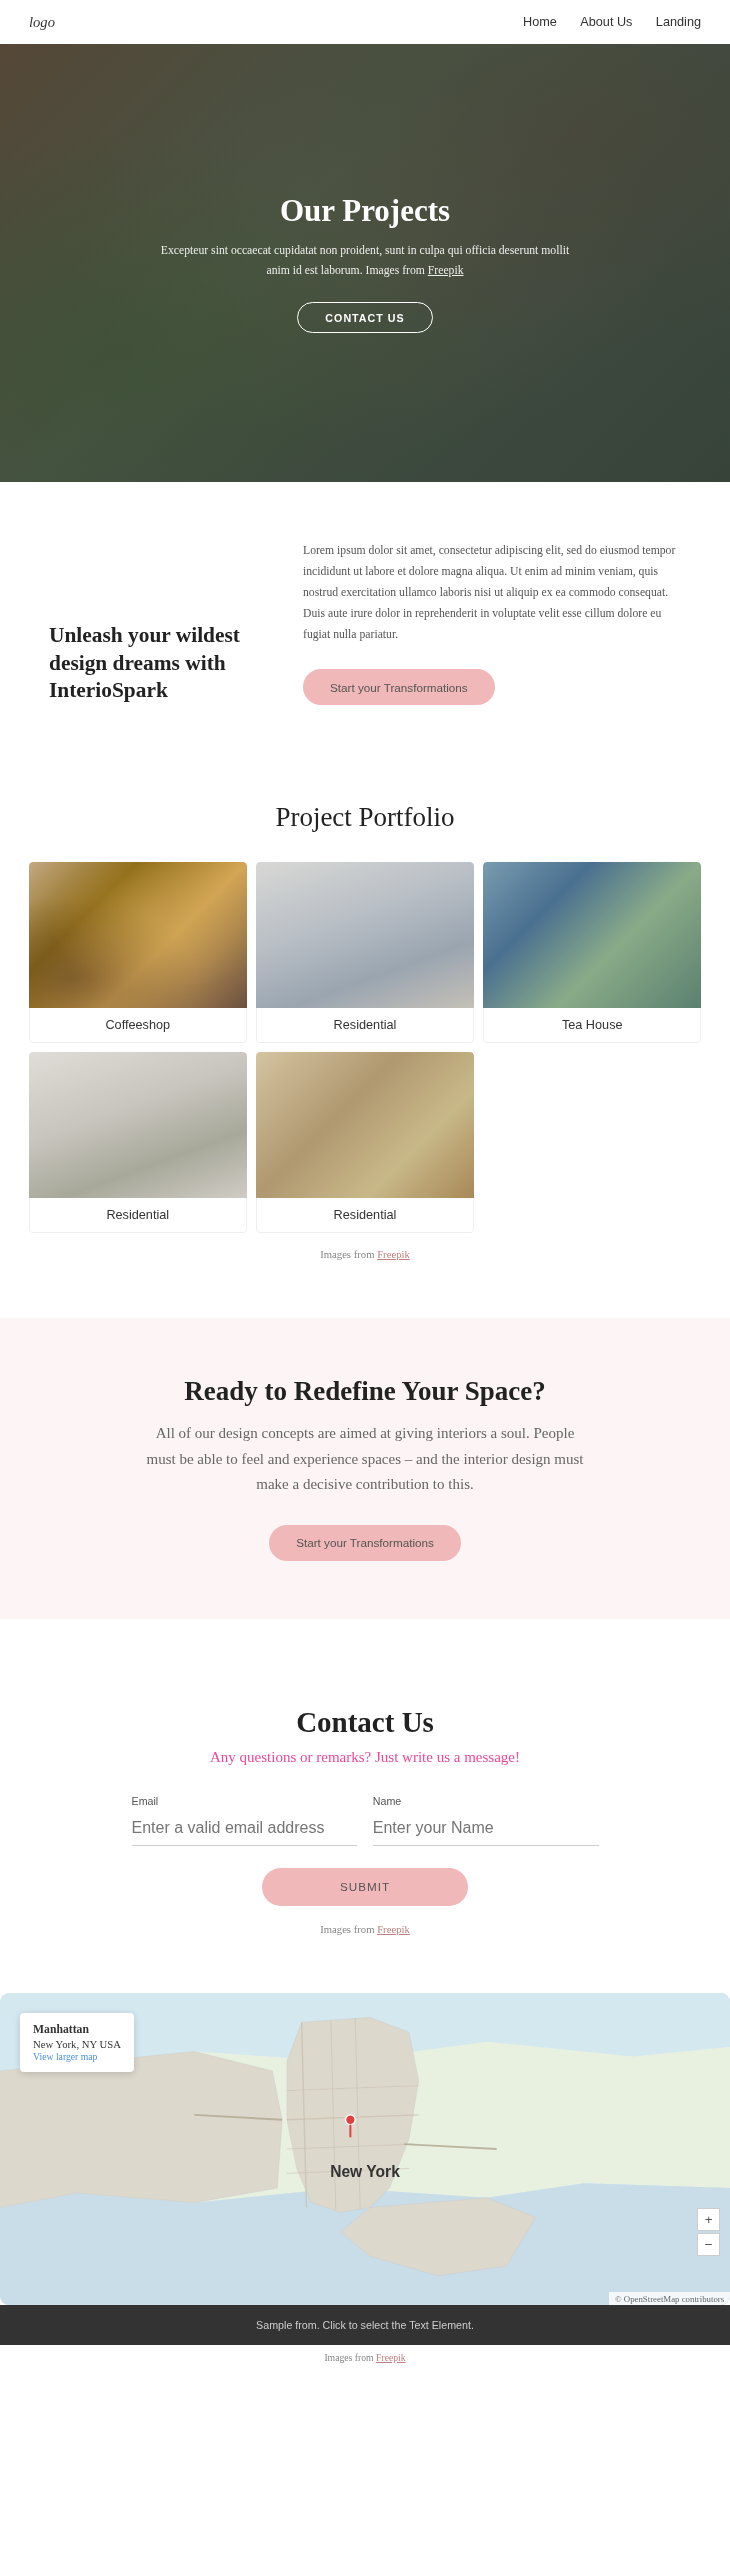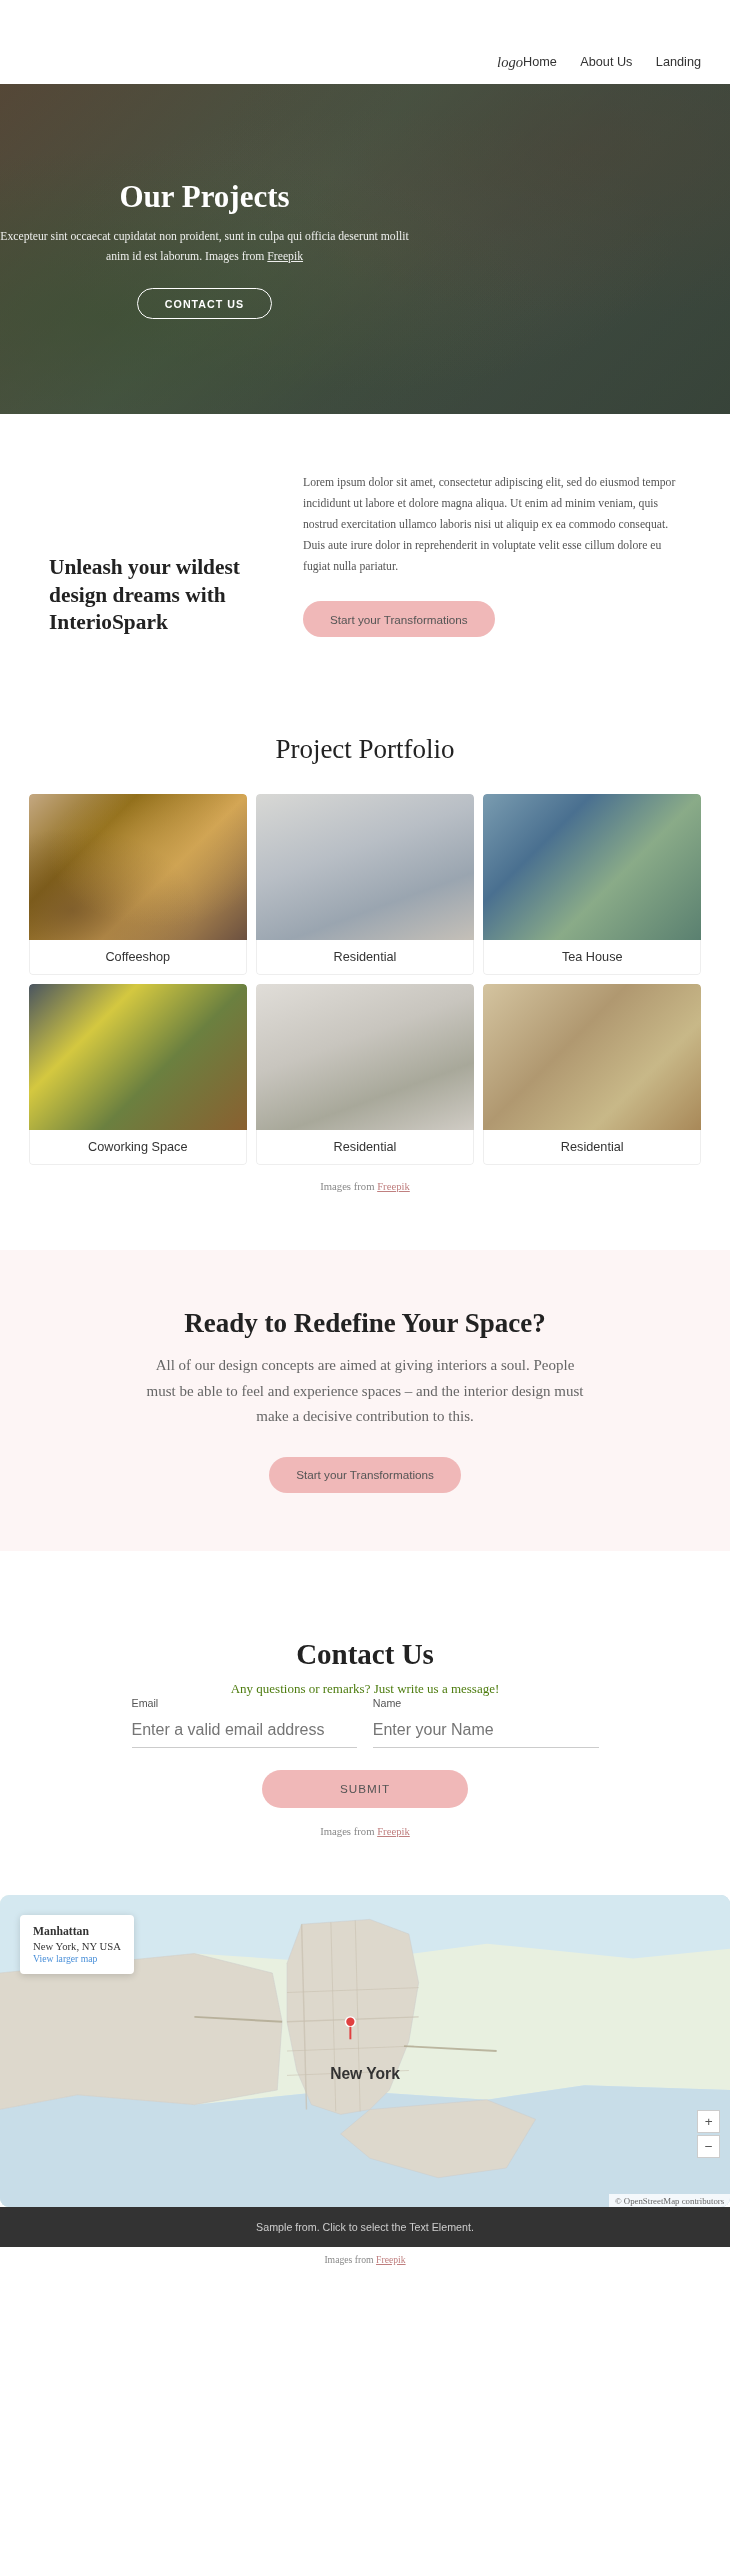"logo" nav { justify-content: flex-end -> space-between; margin-top: 40px -> none }
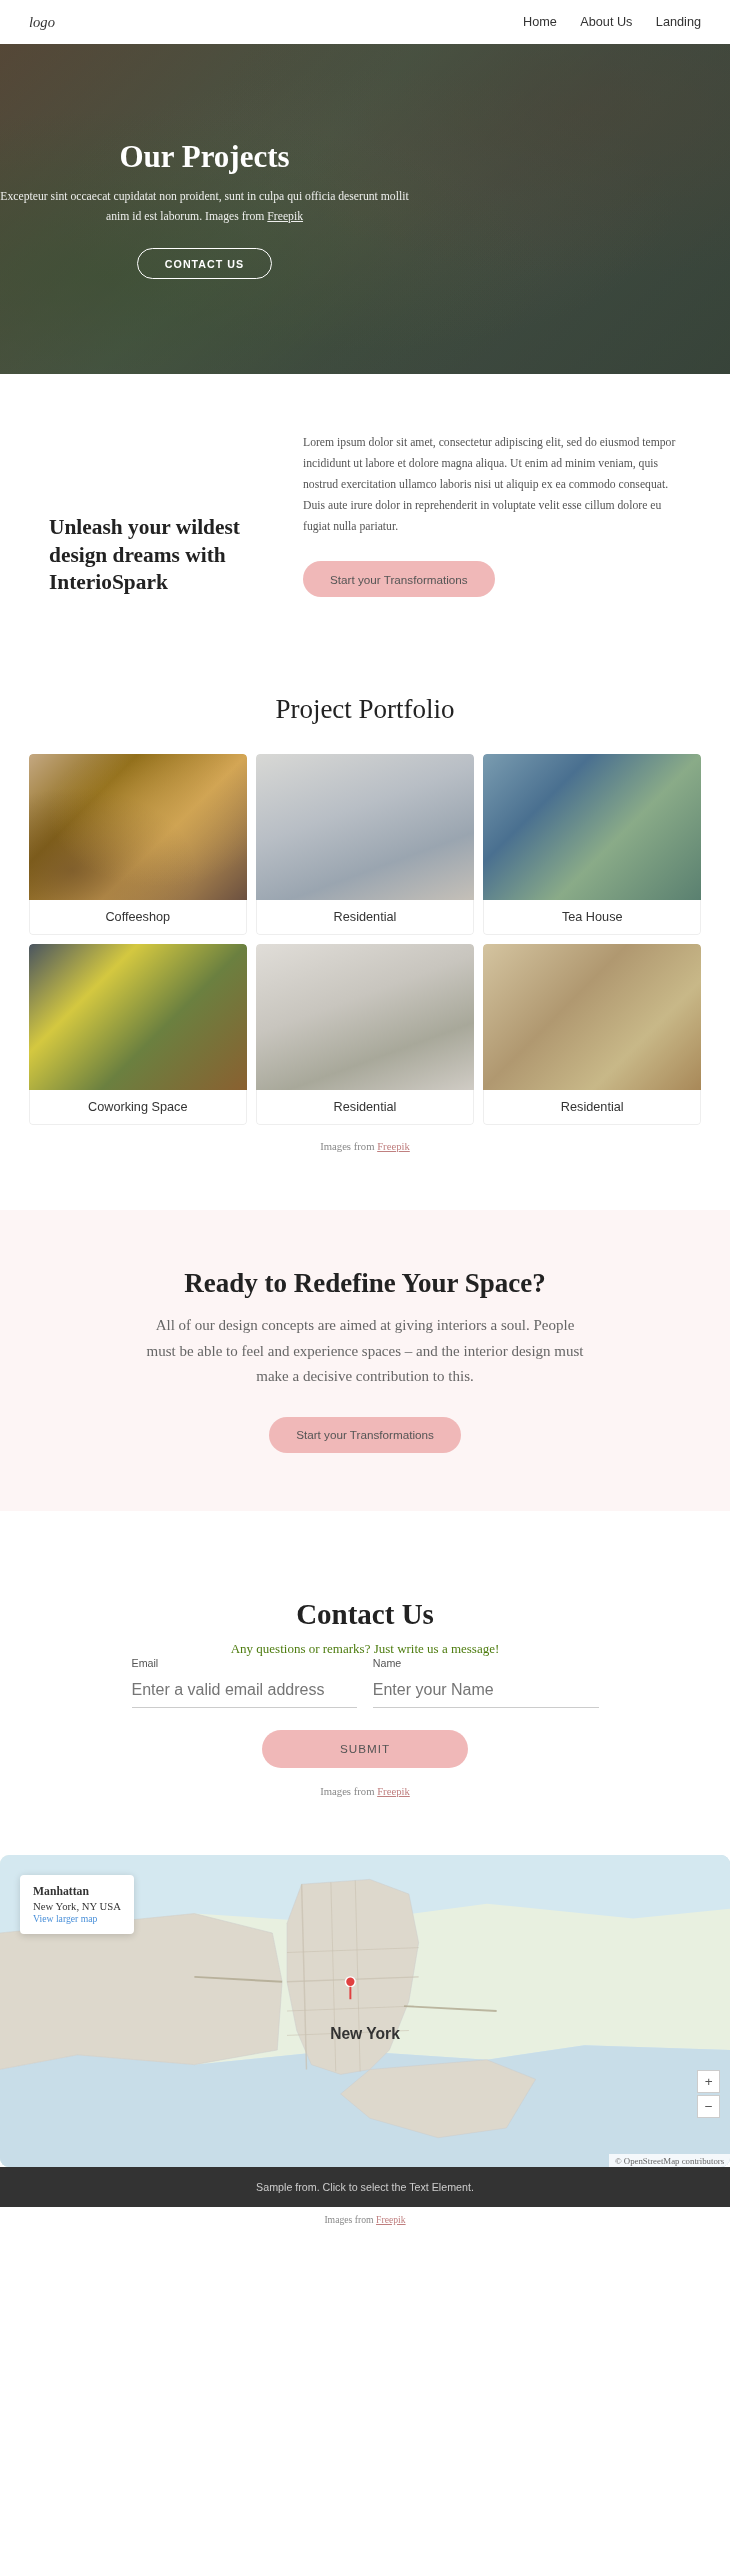"Our Projects" .hero { align-items: flex-start -> center; height: 330px -> 438px }
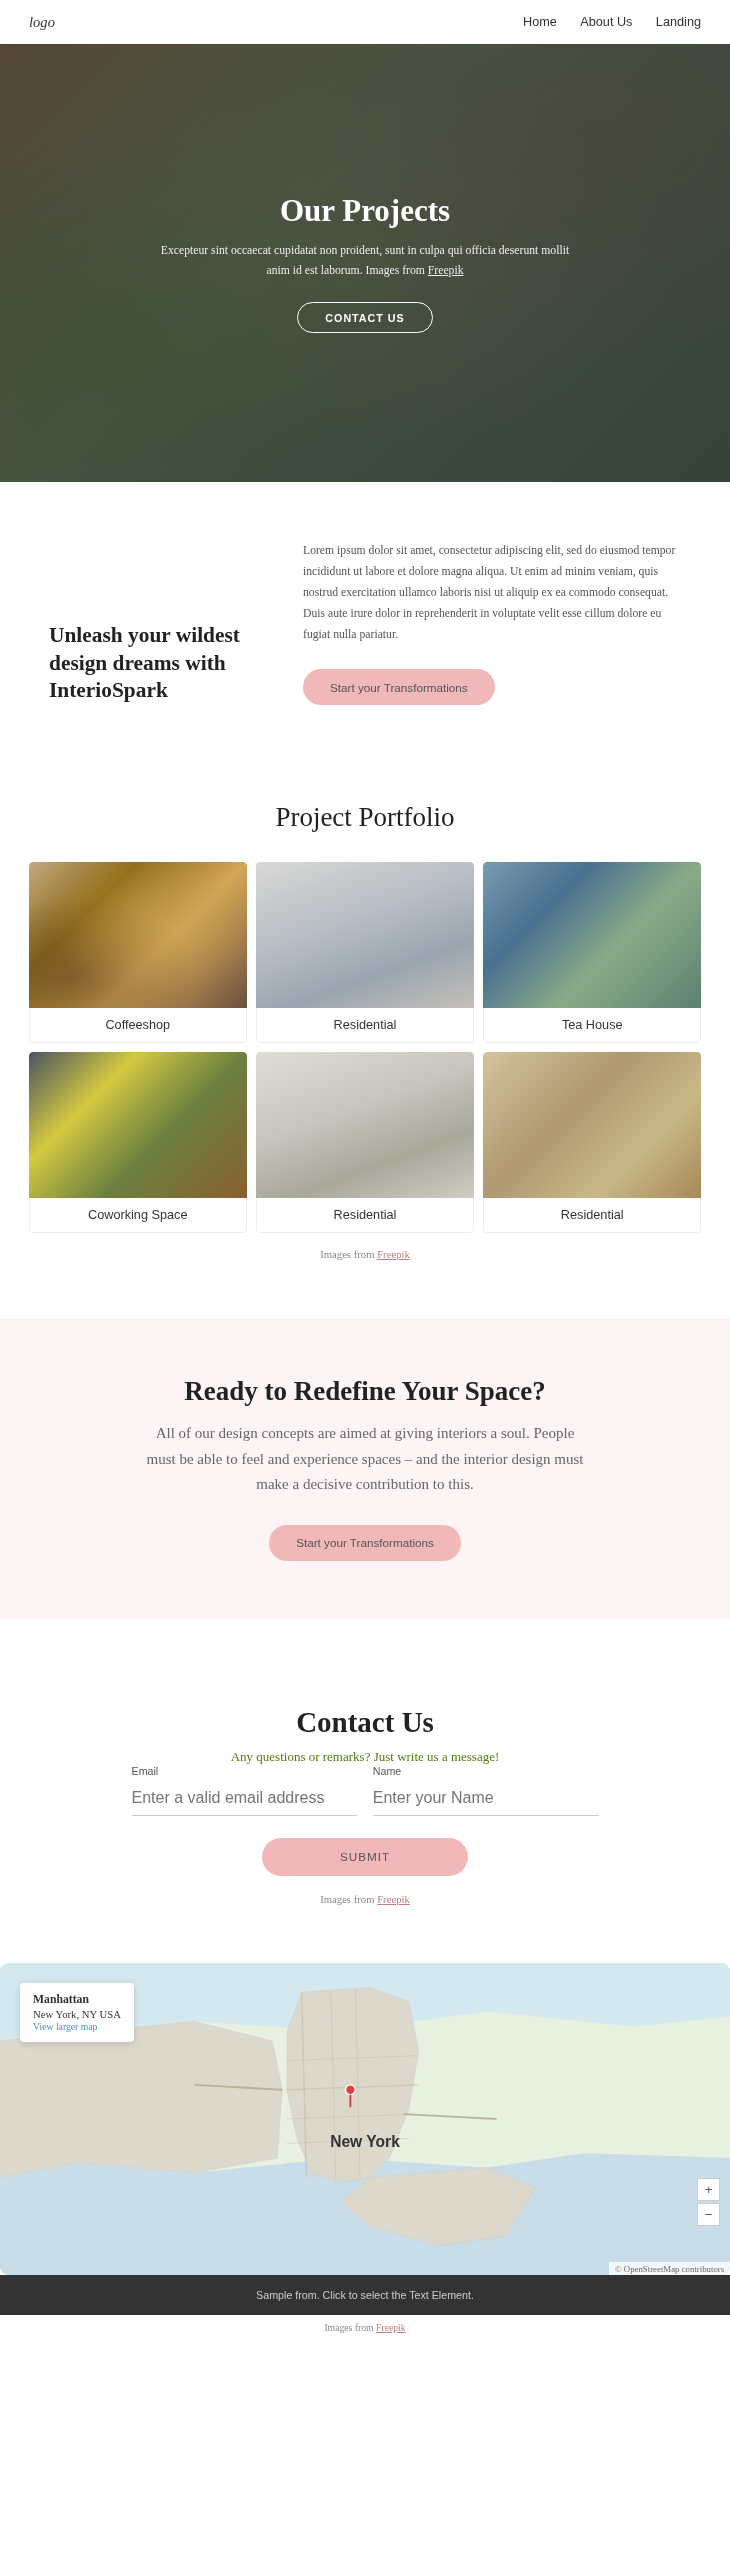"Coworking Space" div.portfolio-item { html: <div> <div></div> <div>Coworking Space</div> </div> -> none }
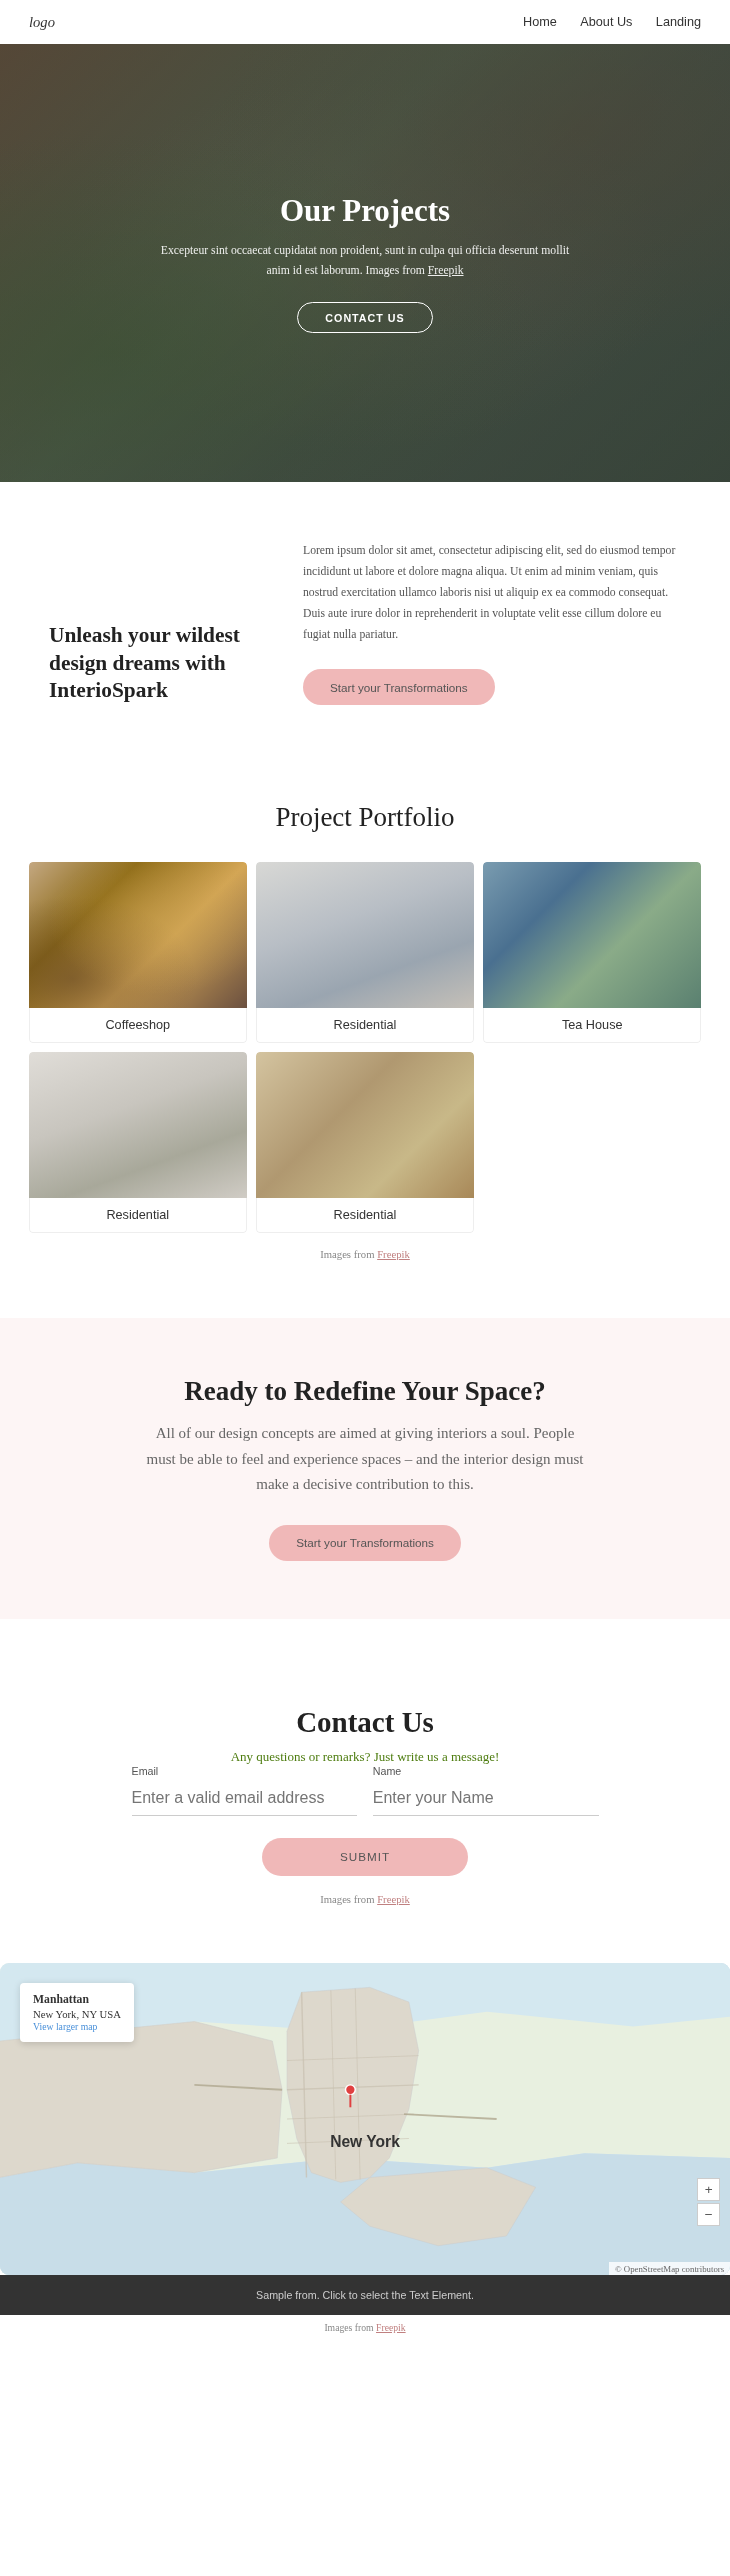"Any questions or remarks? Just" .contact-section .subtitle { color: #4d7c0f -> #ec4899; font-size: 13px -> 15px; margin-bottom: none -> 29px }
